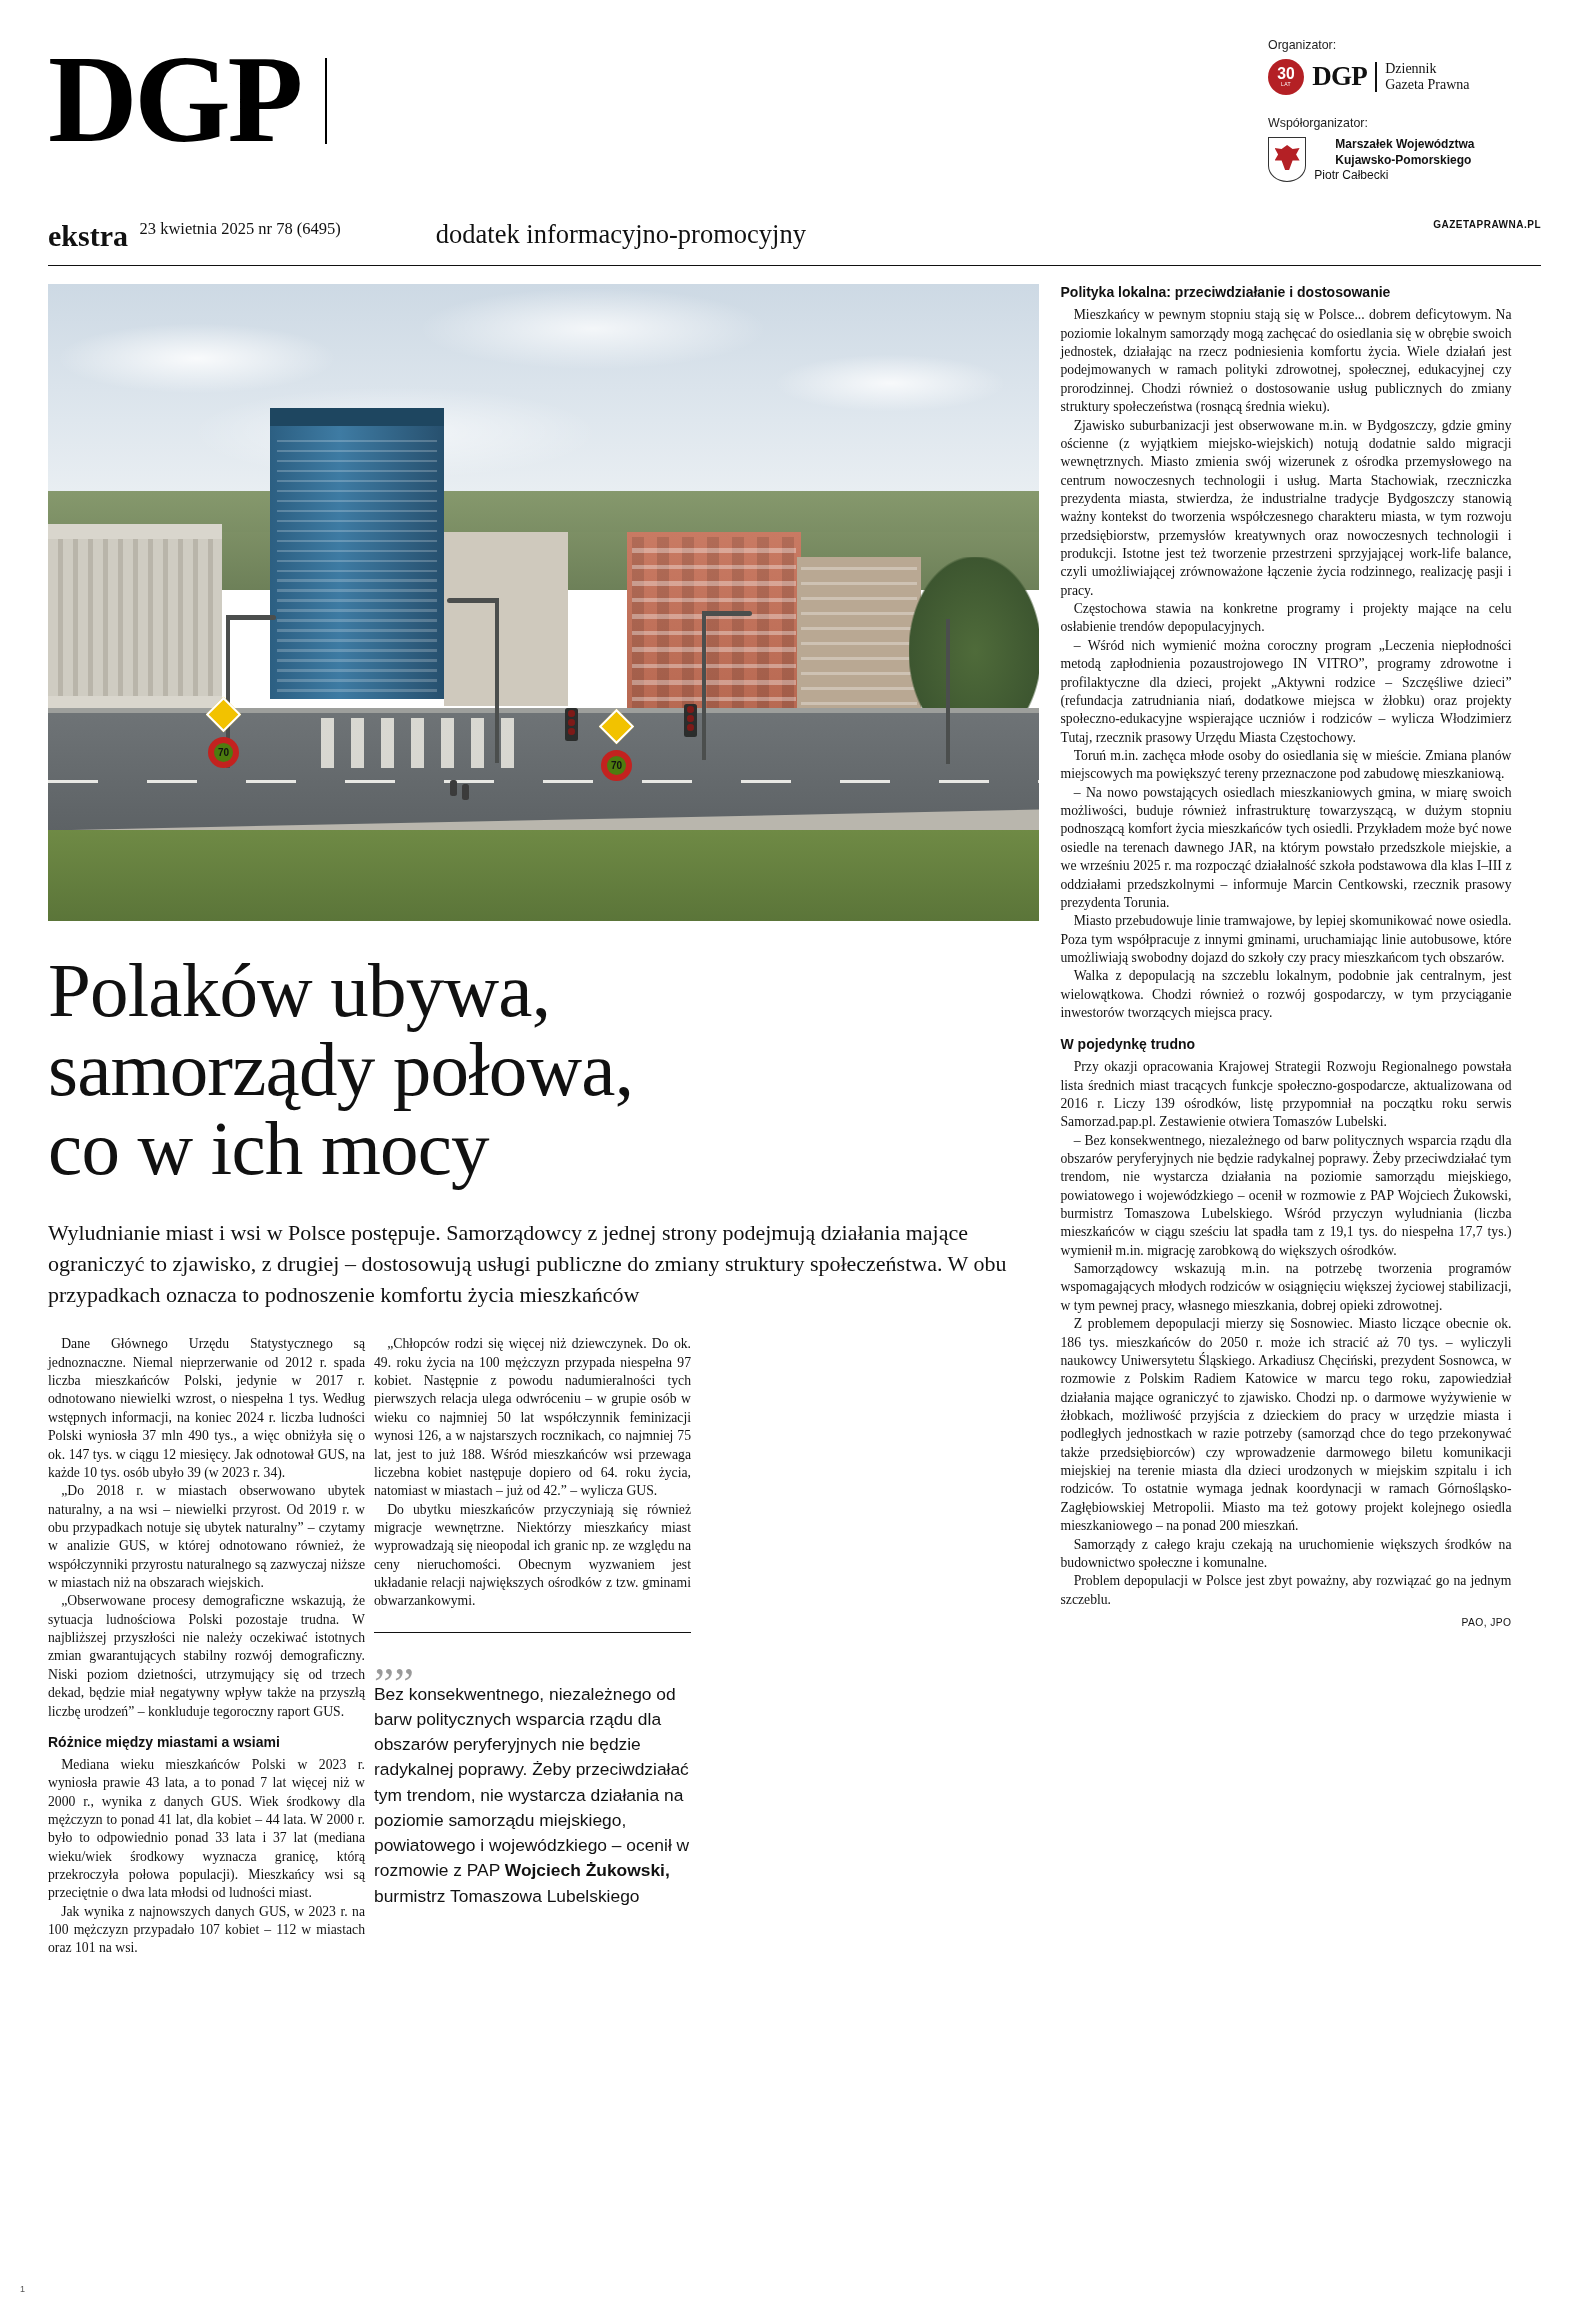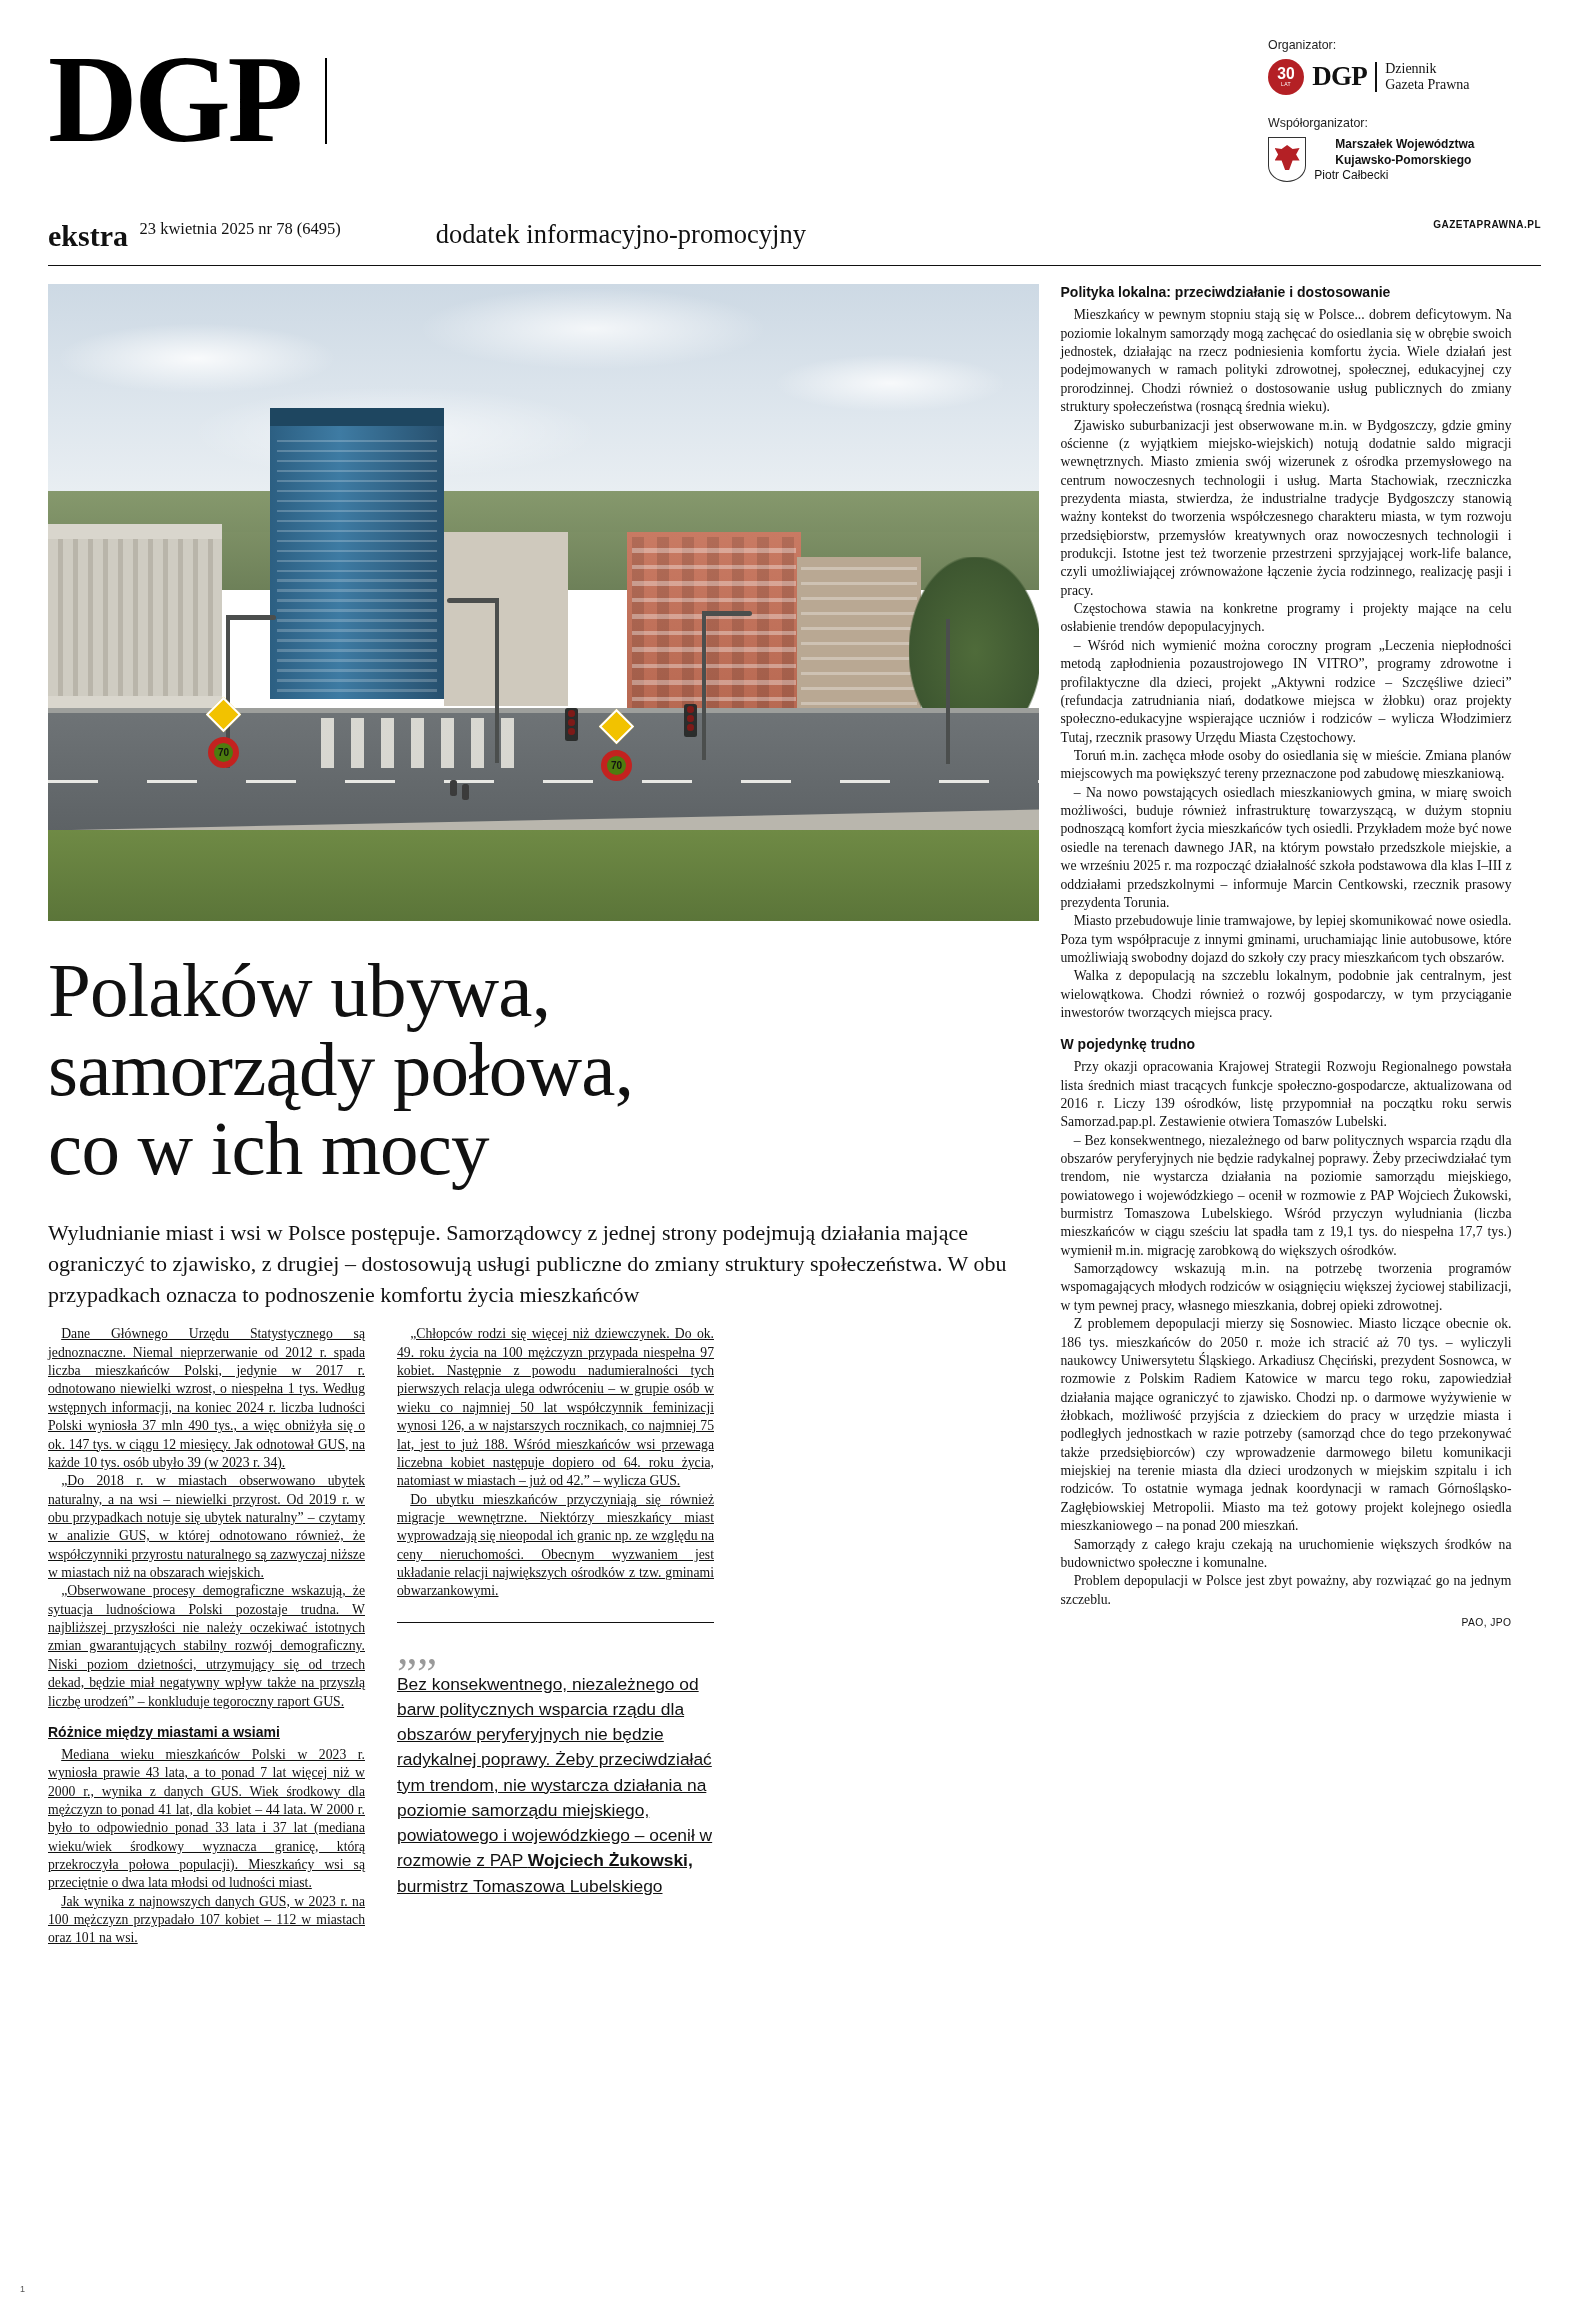"Dane Głównego Urzędu Statystycznego są" .art-cols { gap: 32px -> 9px; margin-top: 15px -> 25px; text-decoration: underline -> none }
